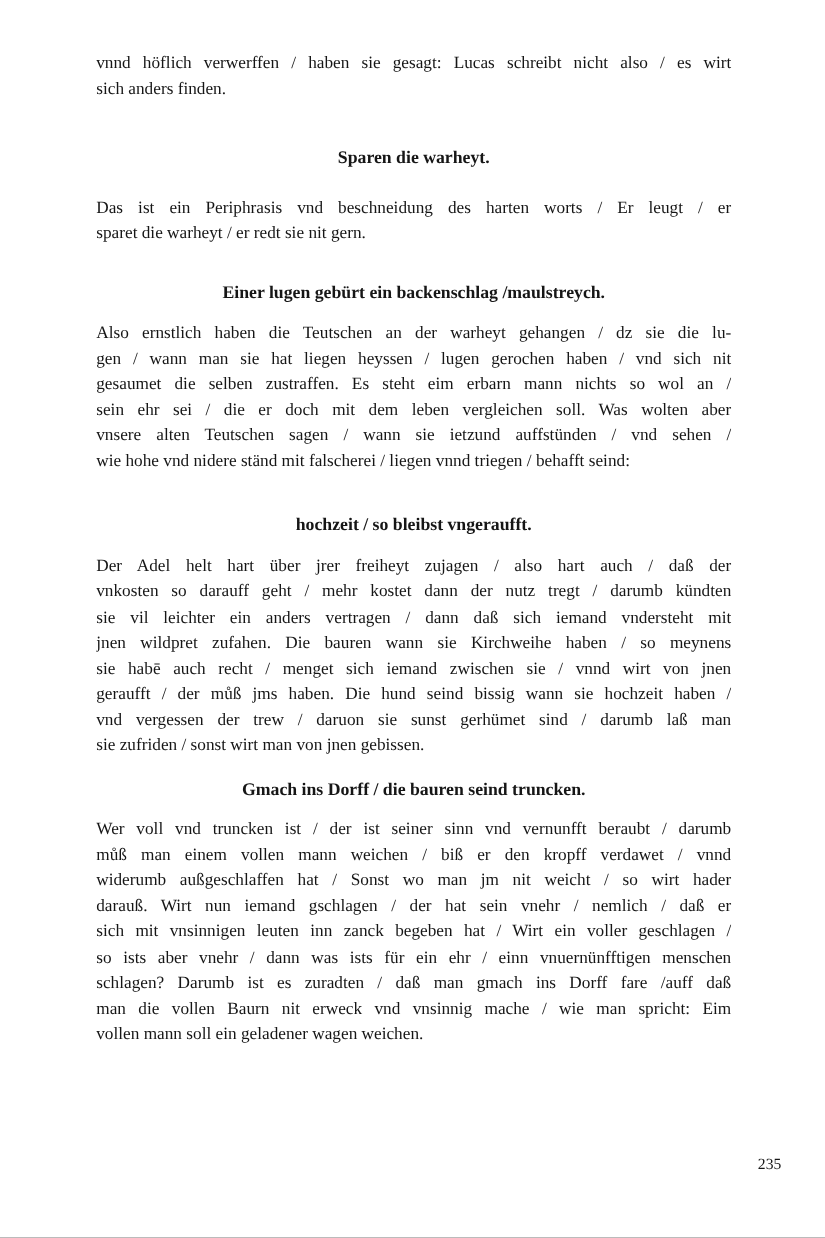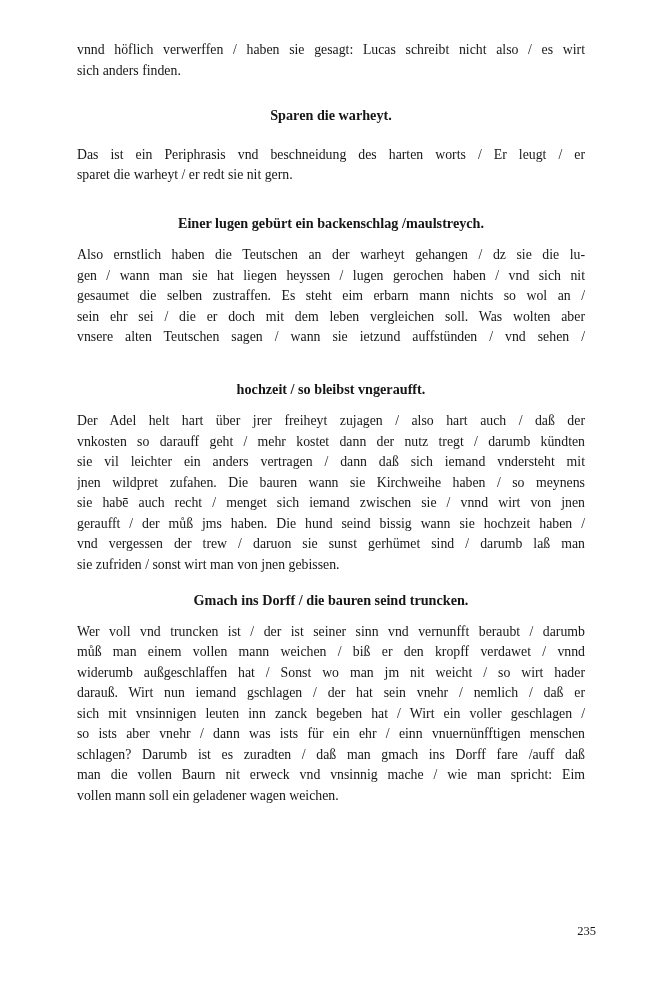"Sparen die warheyt." .block-1 { margin-top: 24px -> 35px }
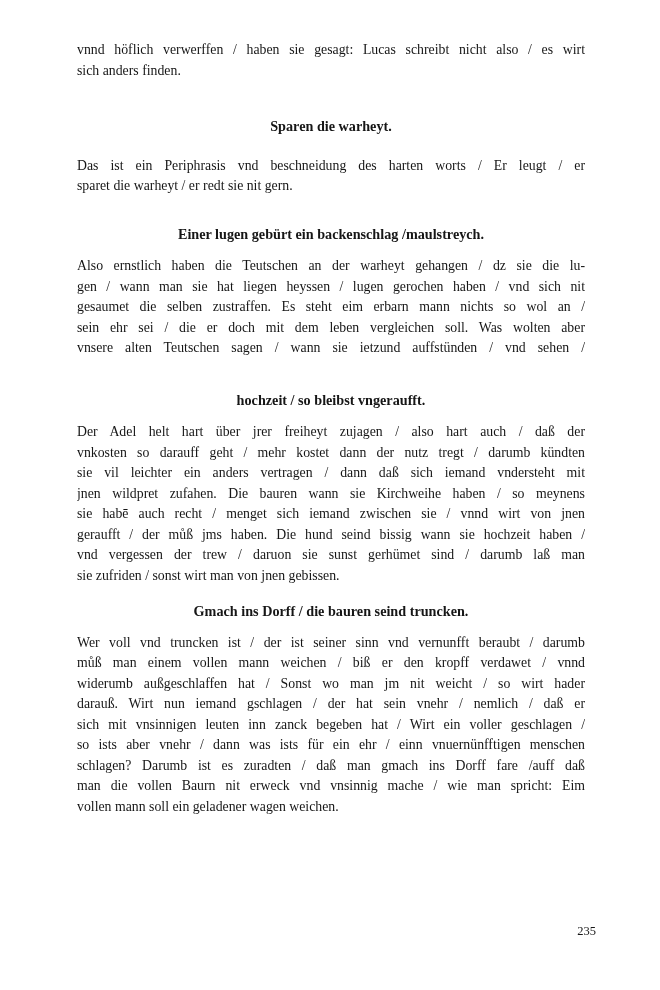"wie hohe vnd nidere ständ" div.pline { html: none -> <div>wie hohe vnd nidere ständ mit falscherei / liegen vnnd triegen / behafft seind:</div> }
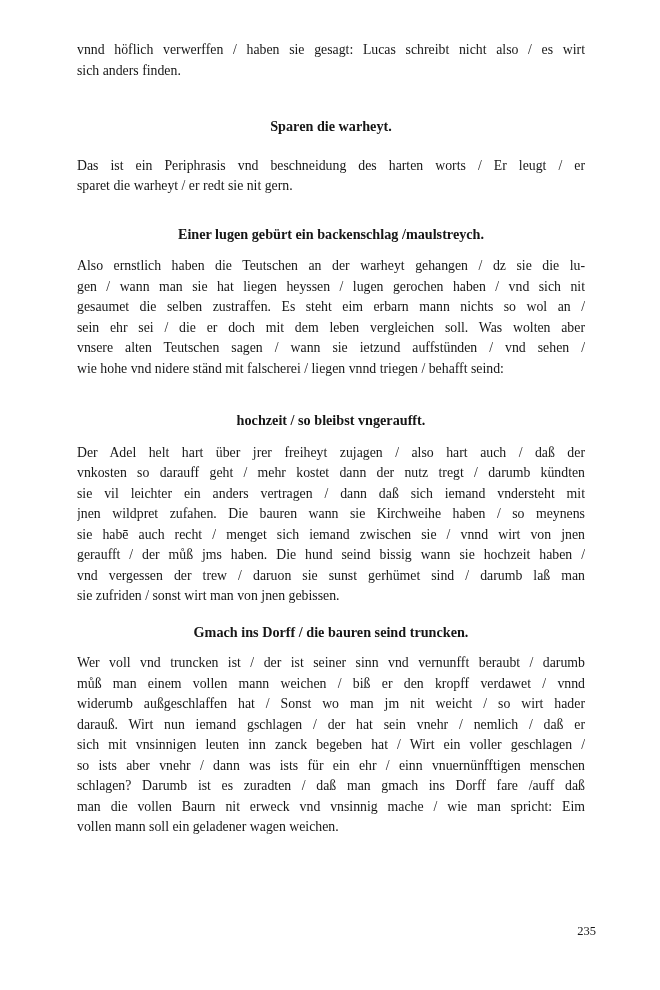"235" .folio { right: 64px -> 35px }
